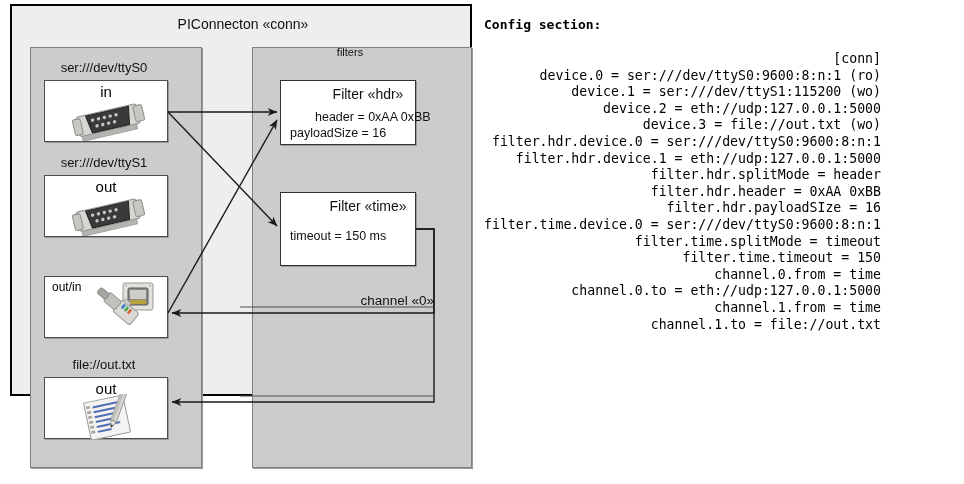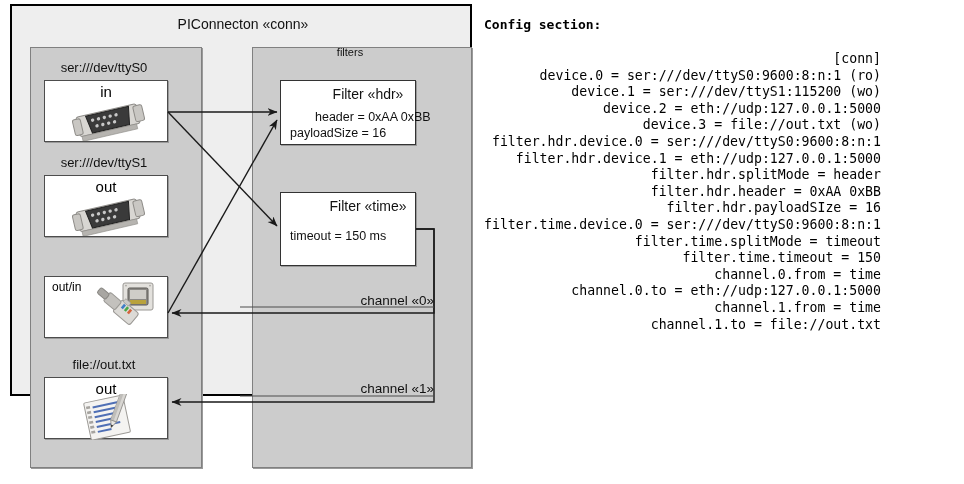"channel «1»" div.channel-label { html: <div>channel «1»</div> -> none }
